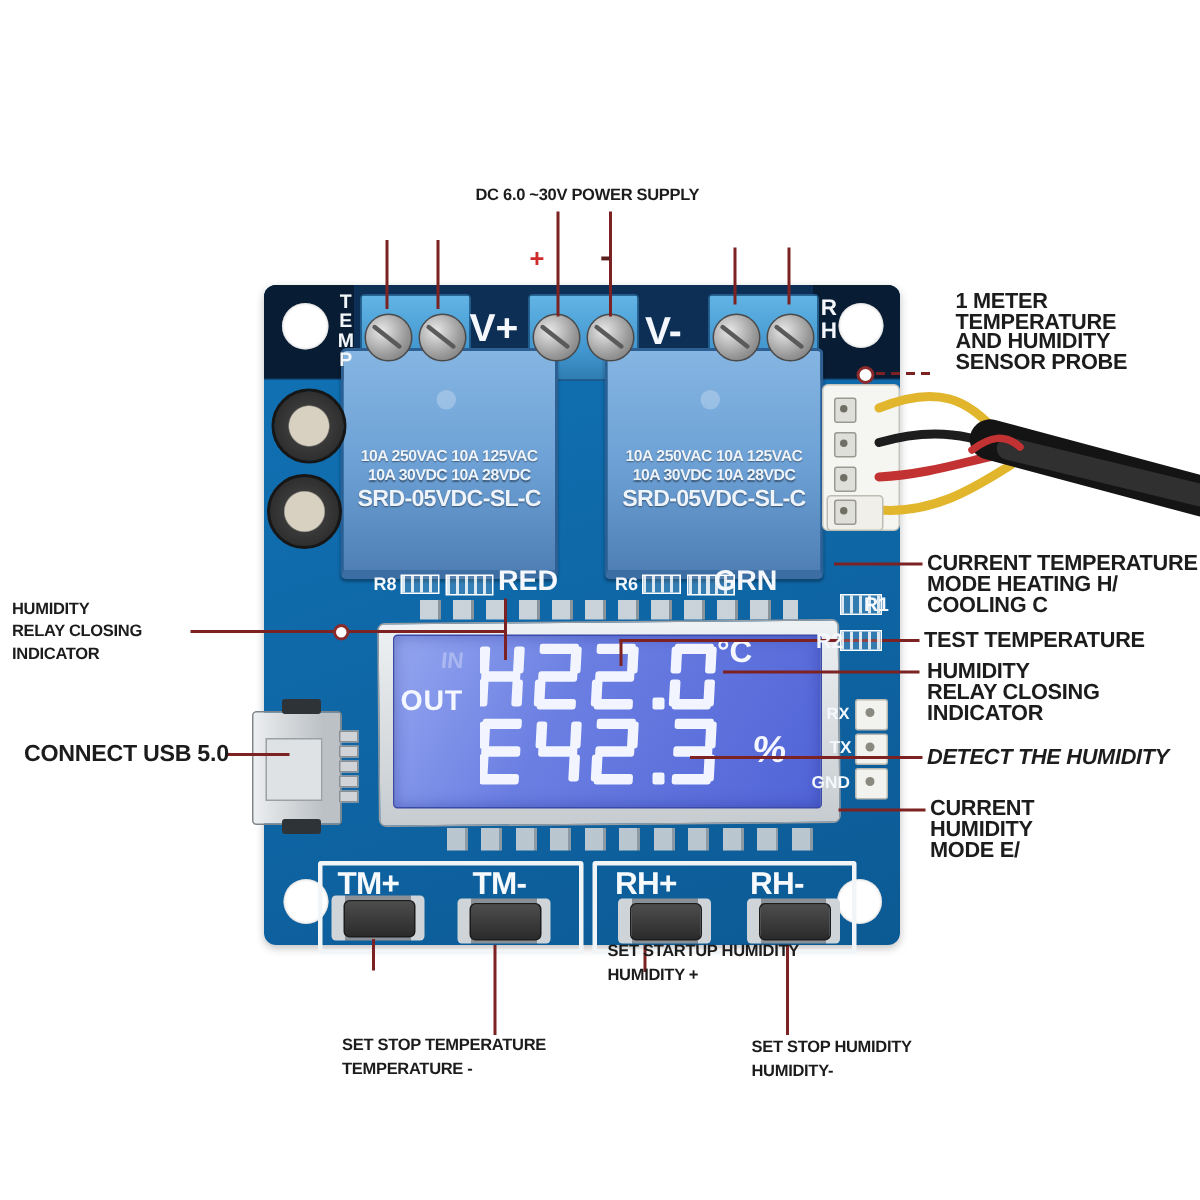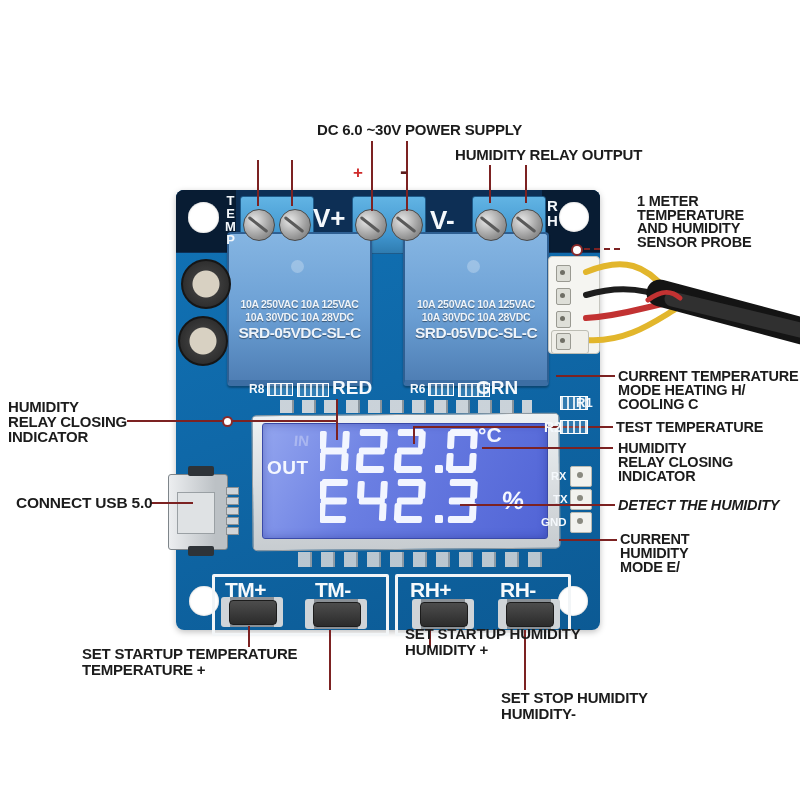"DC 6.0 ~30V POWER SUPPLY" .lbl.big { font-size: 15px -> 11px }
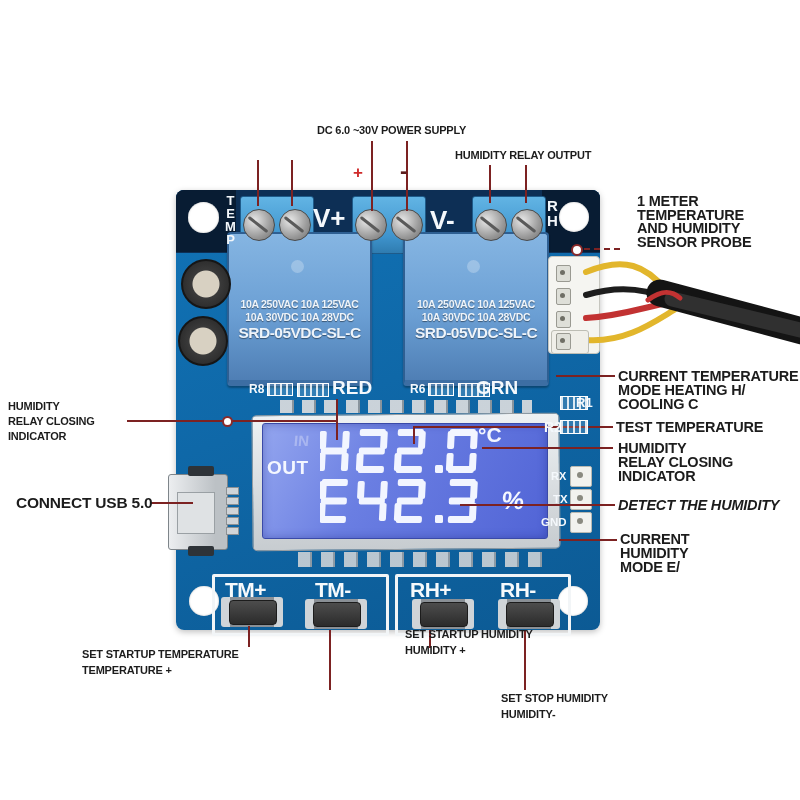"HUMIDITY RELAY OUTPUT" div.lbl { html: <div>HUMIDITY RELAY OUTPUT</div> -> none }
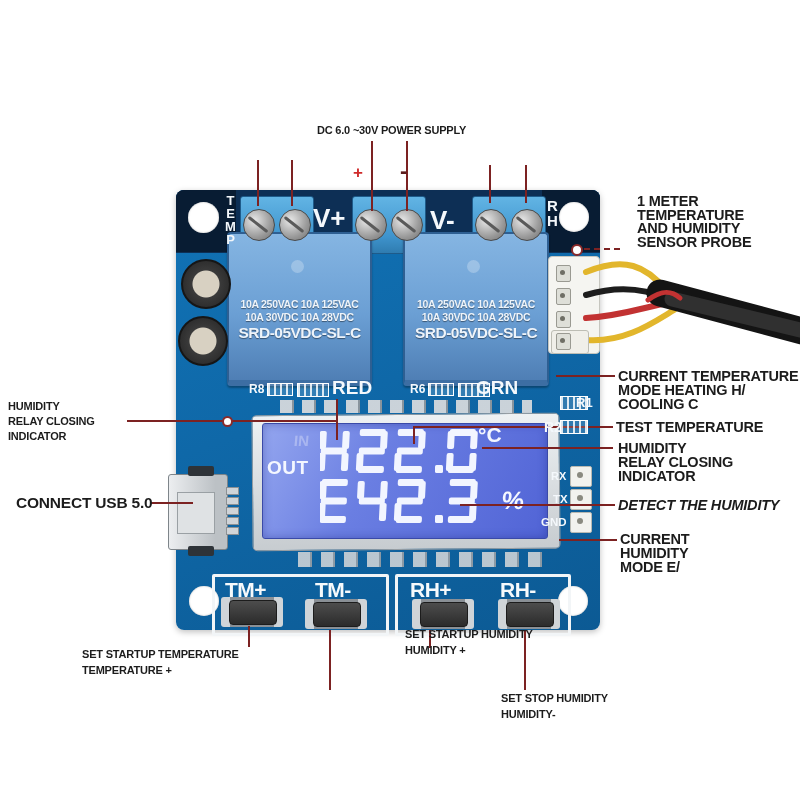"SET STARTUP TEMPERATURE" div.lbl { html: <div>SET STARTUP TEMPERATURE TEMPERATURE +</div> -> none }
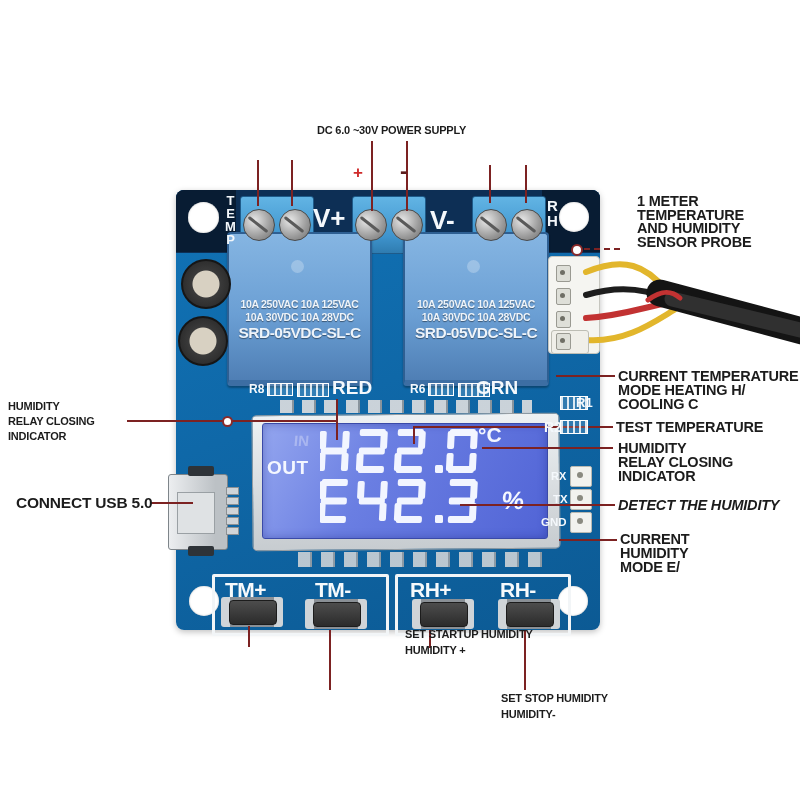"SET STOP TEMPERATURE" div.lbl { html: none -> <div>SET STOP TEMPERATURE TEMPERATURE -</div> }
